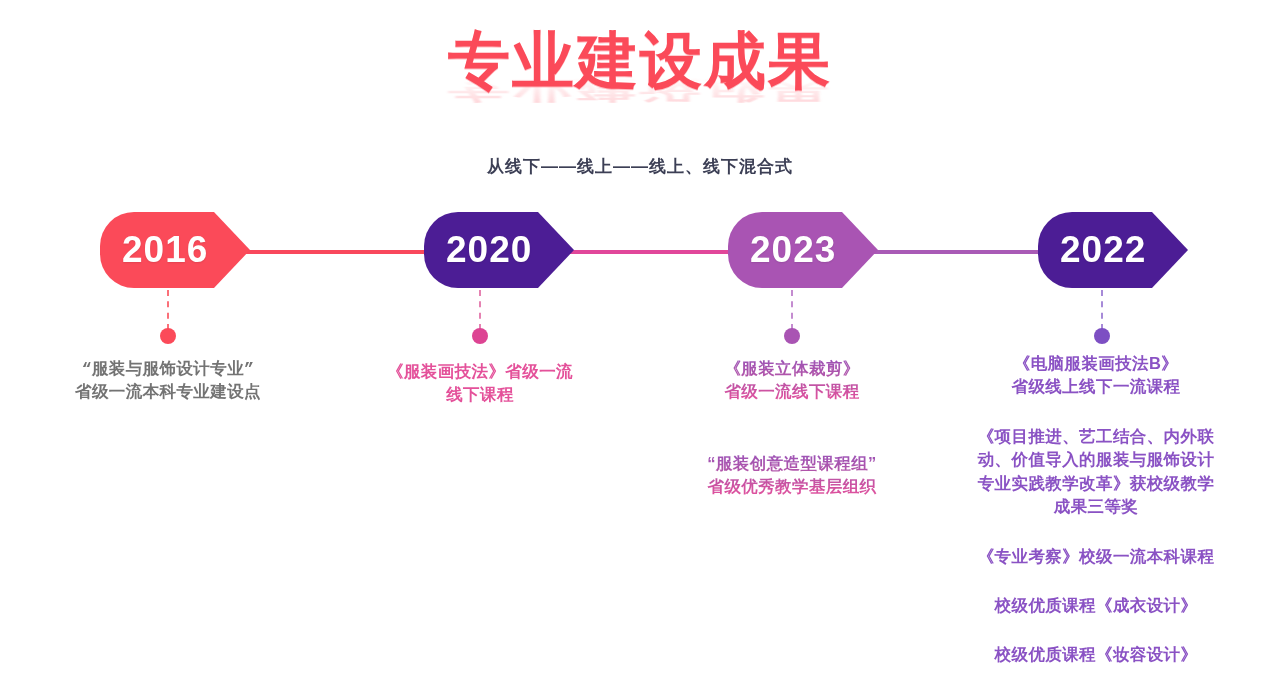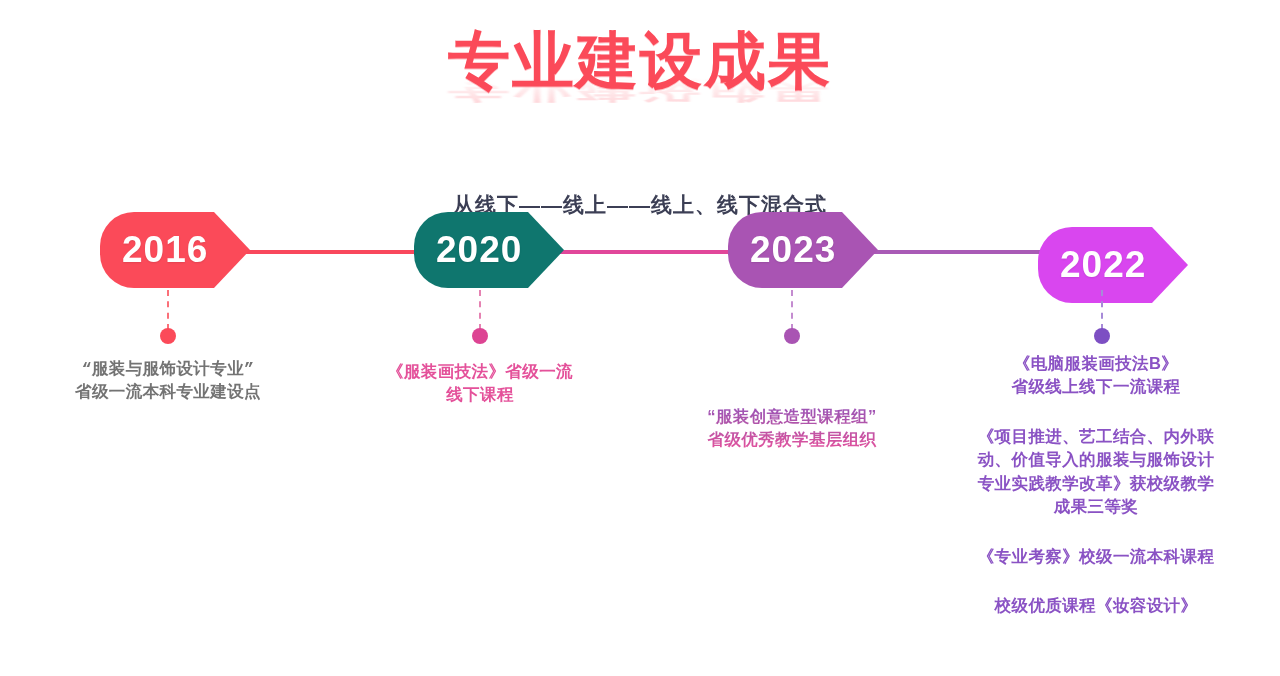"从线下——线上——线上、线下混合式" #slide-subtitle { font-size: 21px -> 17px; margin-top: 36px -> none }
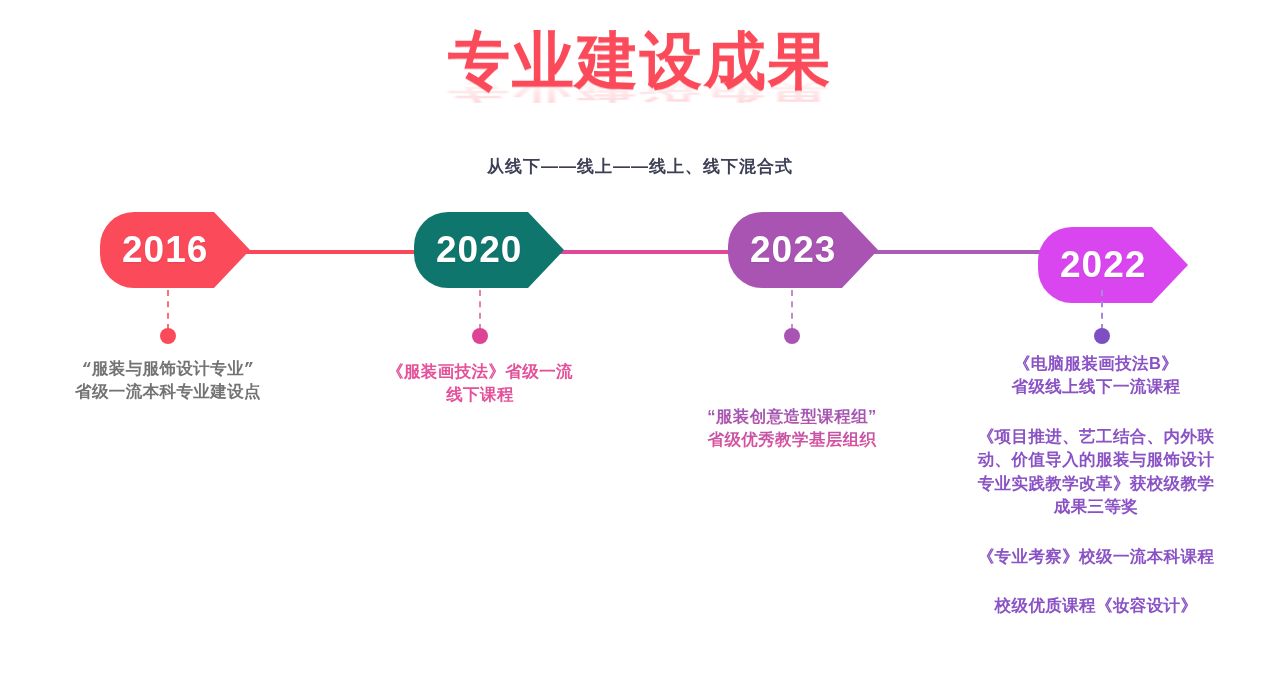"2020" div.badge { background: #0f766e -> #4c1d95; left: 414px -> 424px }
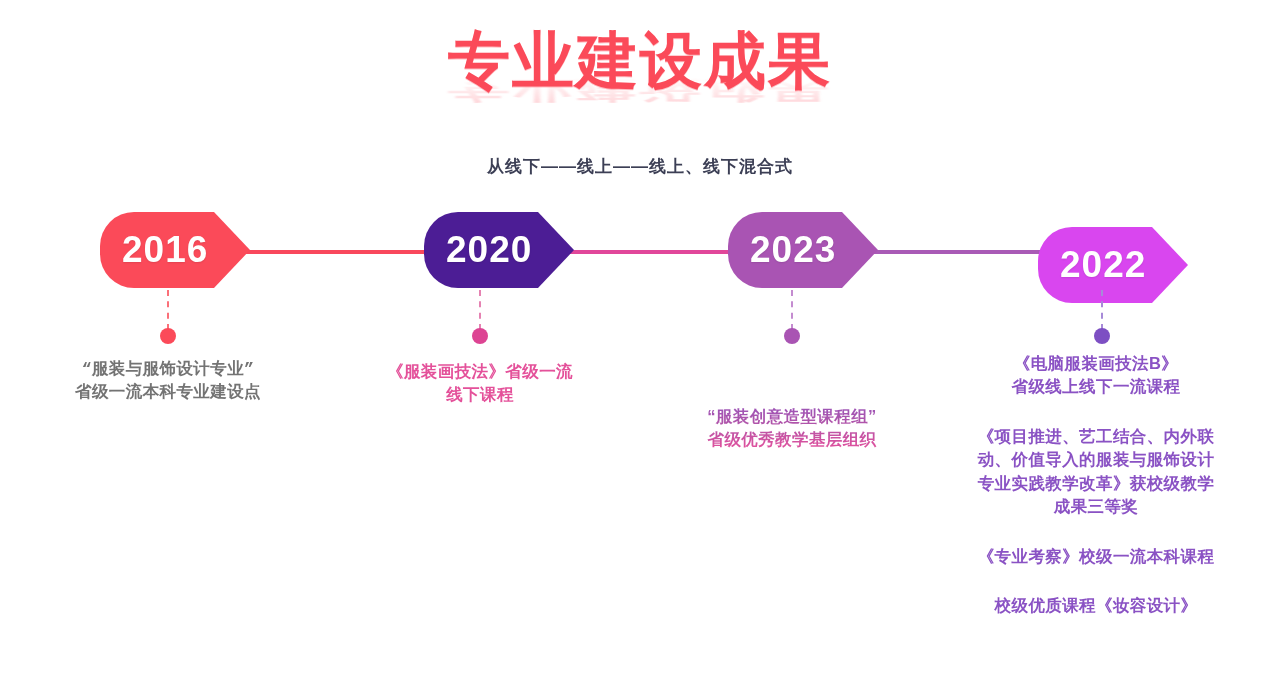"2022" div.badge { background: #d946ef -> #4c1d95; margin-top: 15px -> none }
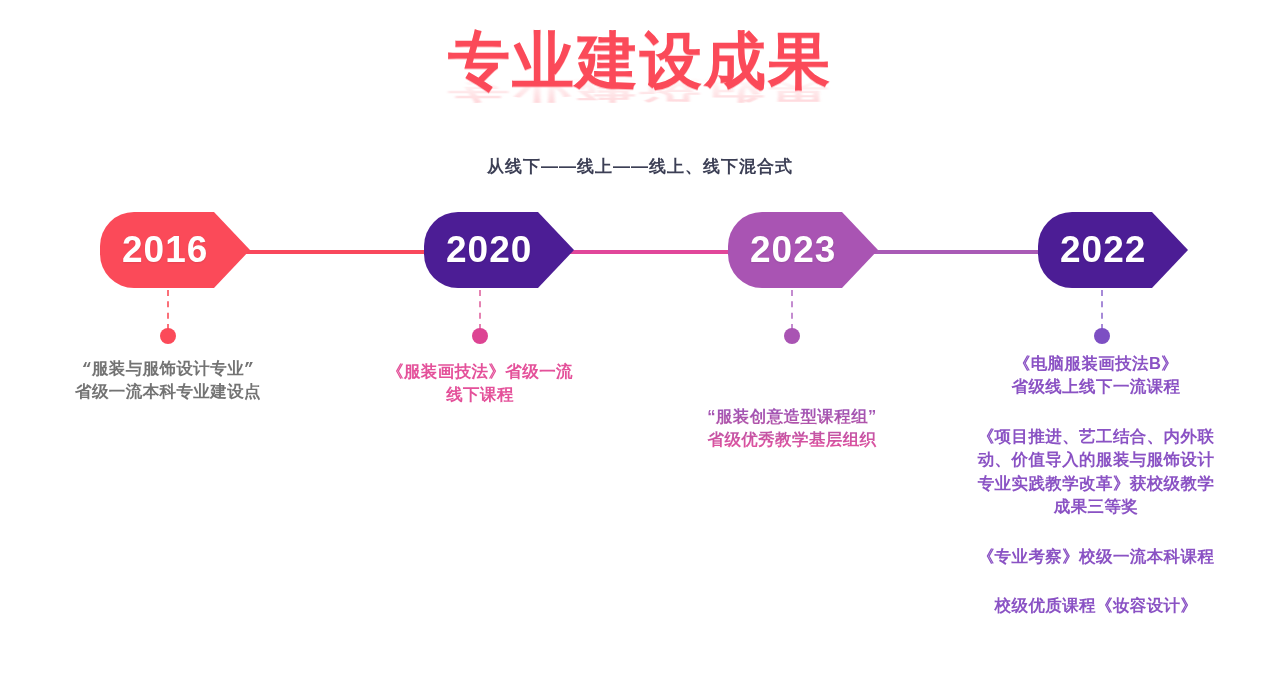"《服装立体裁剪》" div.entry { html: none -> <div>《服装立体裁剪》 省级一流线下课程</div> }
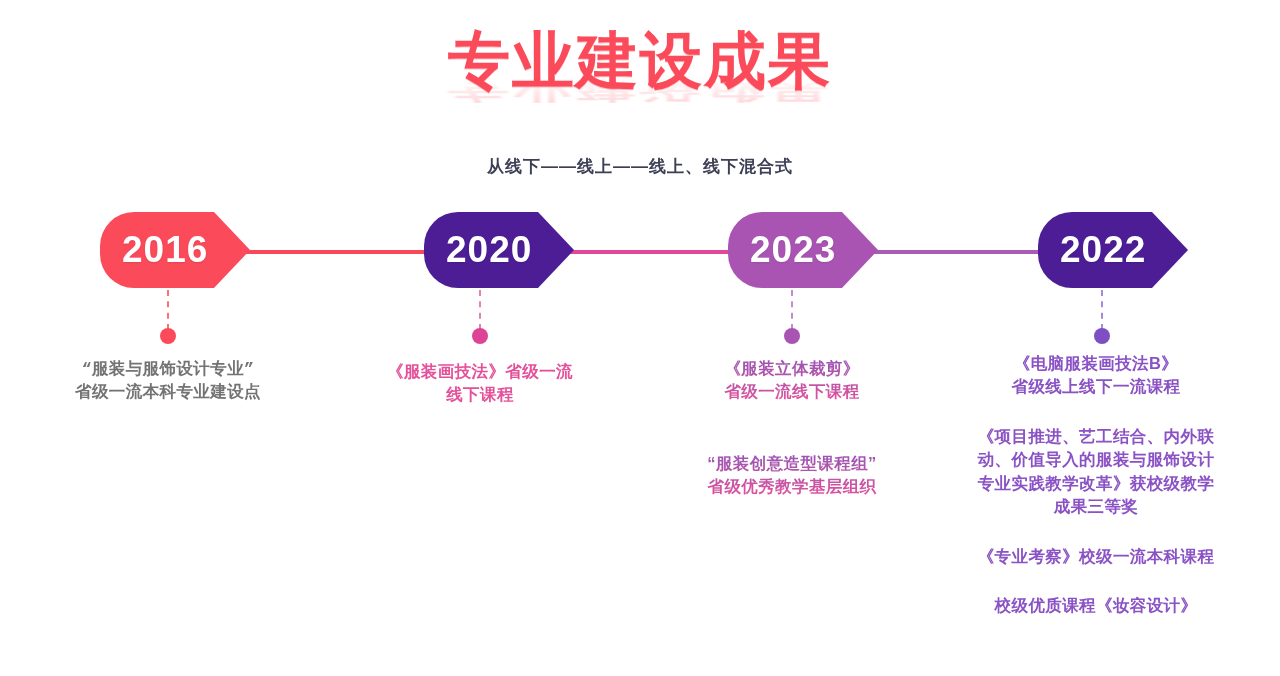"校级优质课程《成衣设计》" div.entry { html: none -> <div>校级优质课程《成衣设计》</div> }
